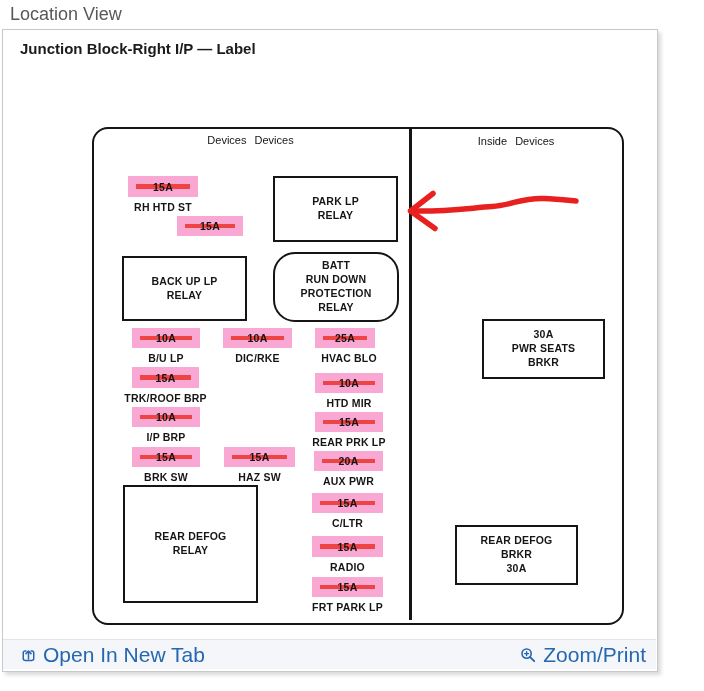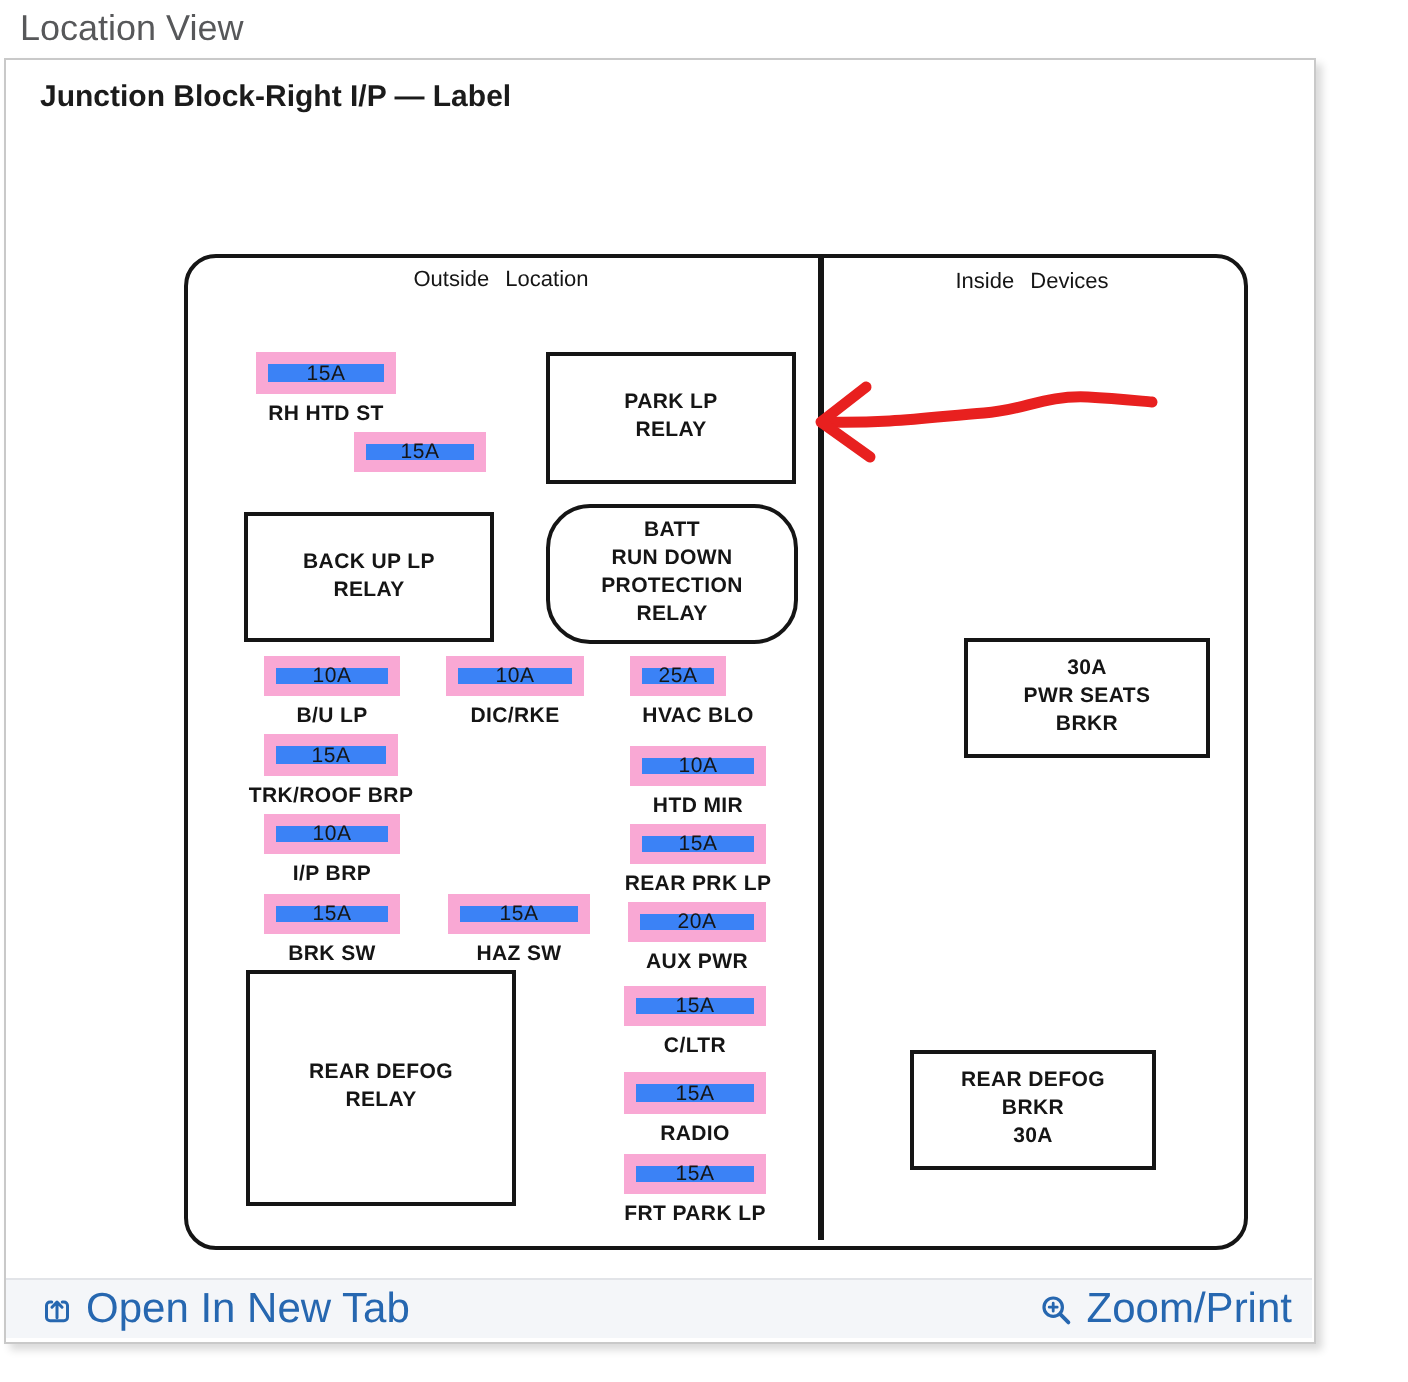"Outside Location" div.section-label { text: Outside Location -> Devices Devices }
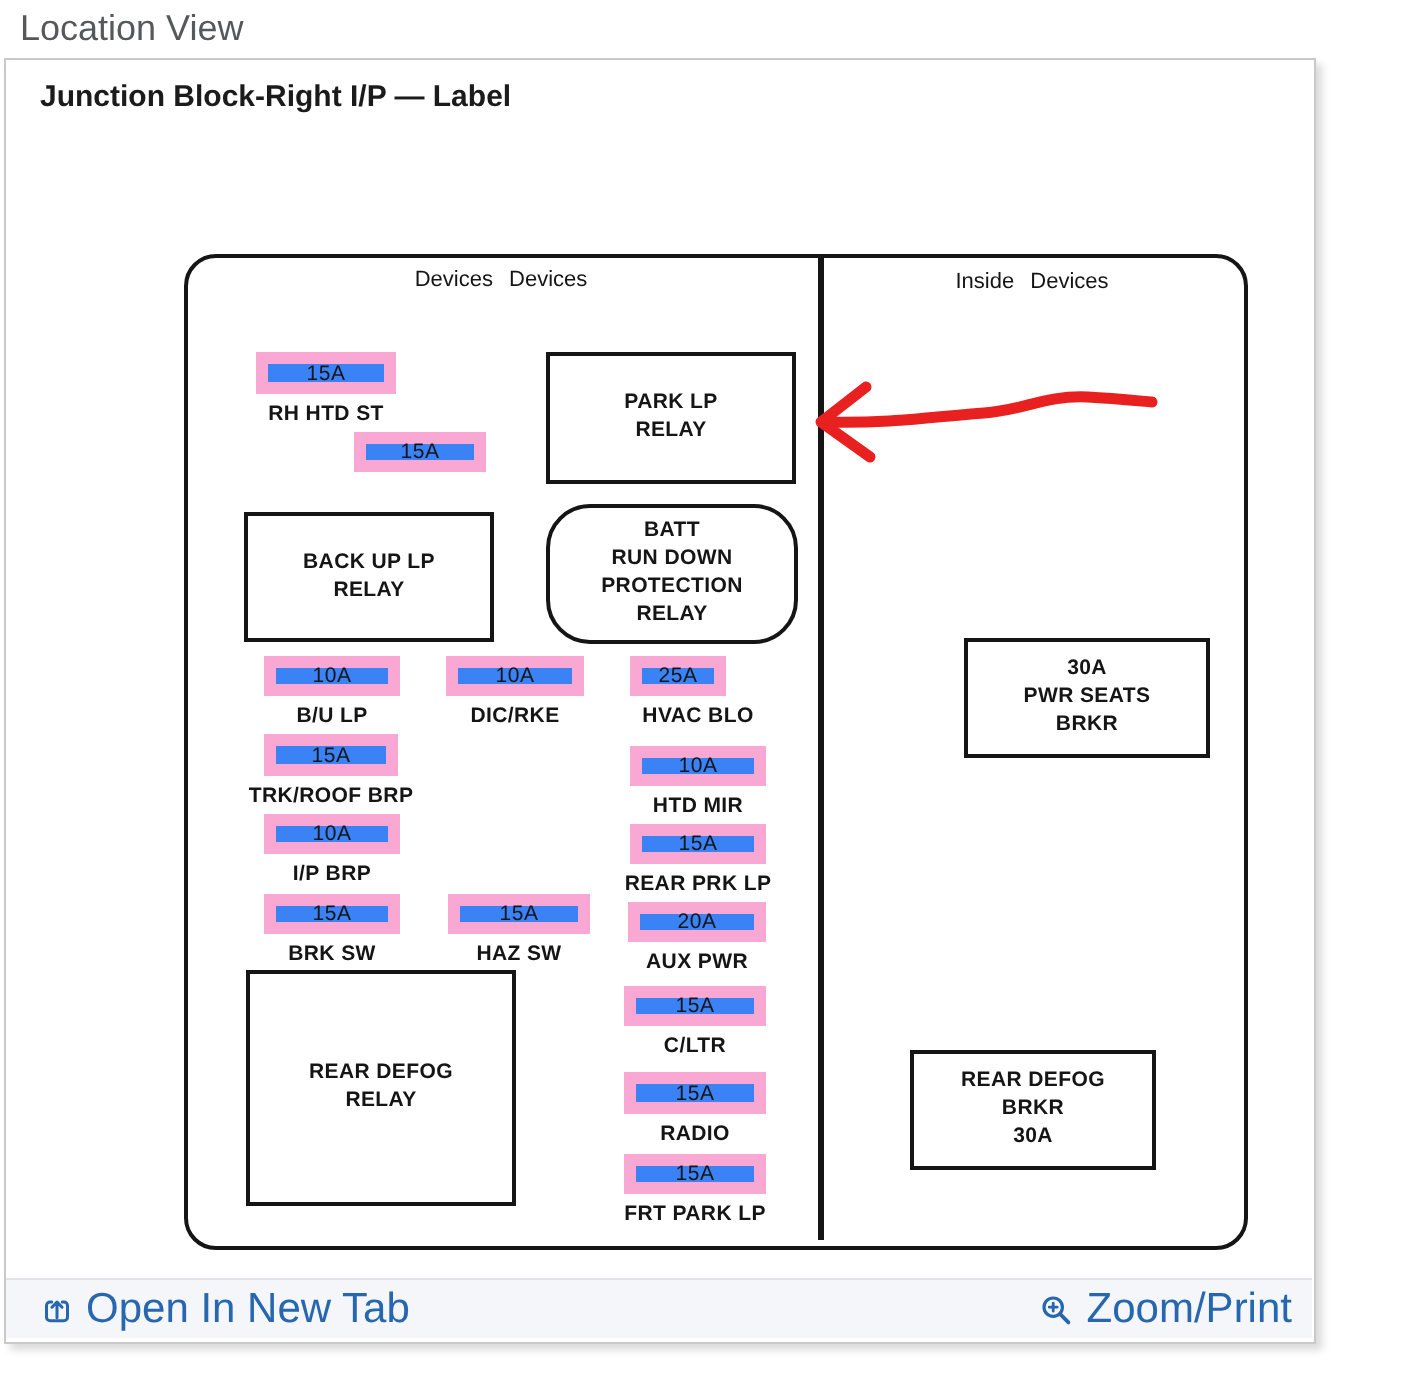"15A" .fusebox { background: #3b82f6 -> #ef4444; border: 6px solid #f9a8d4 -> 8px solid #f9a8d4; font-weight: 400 -> 700 }
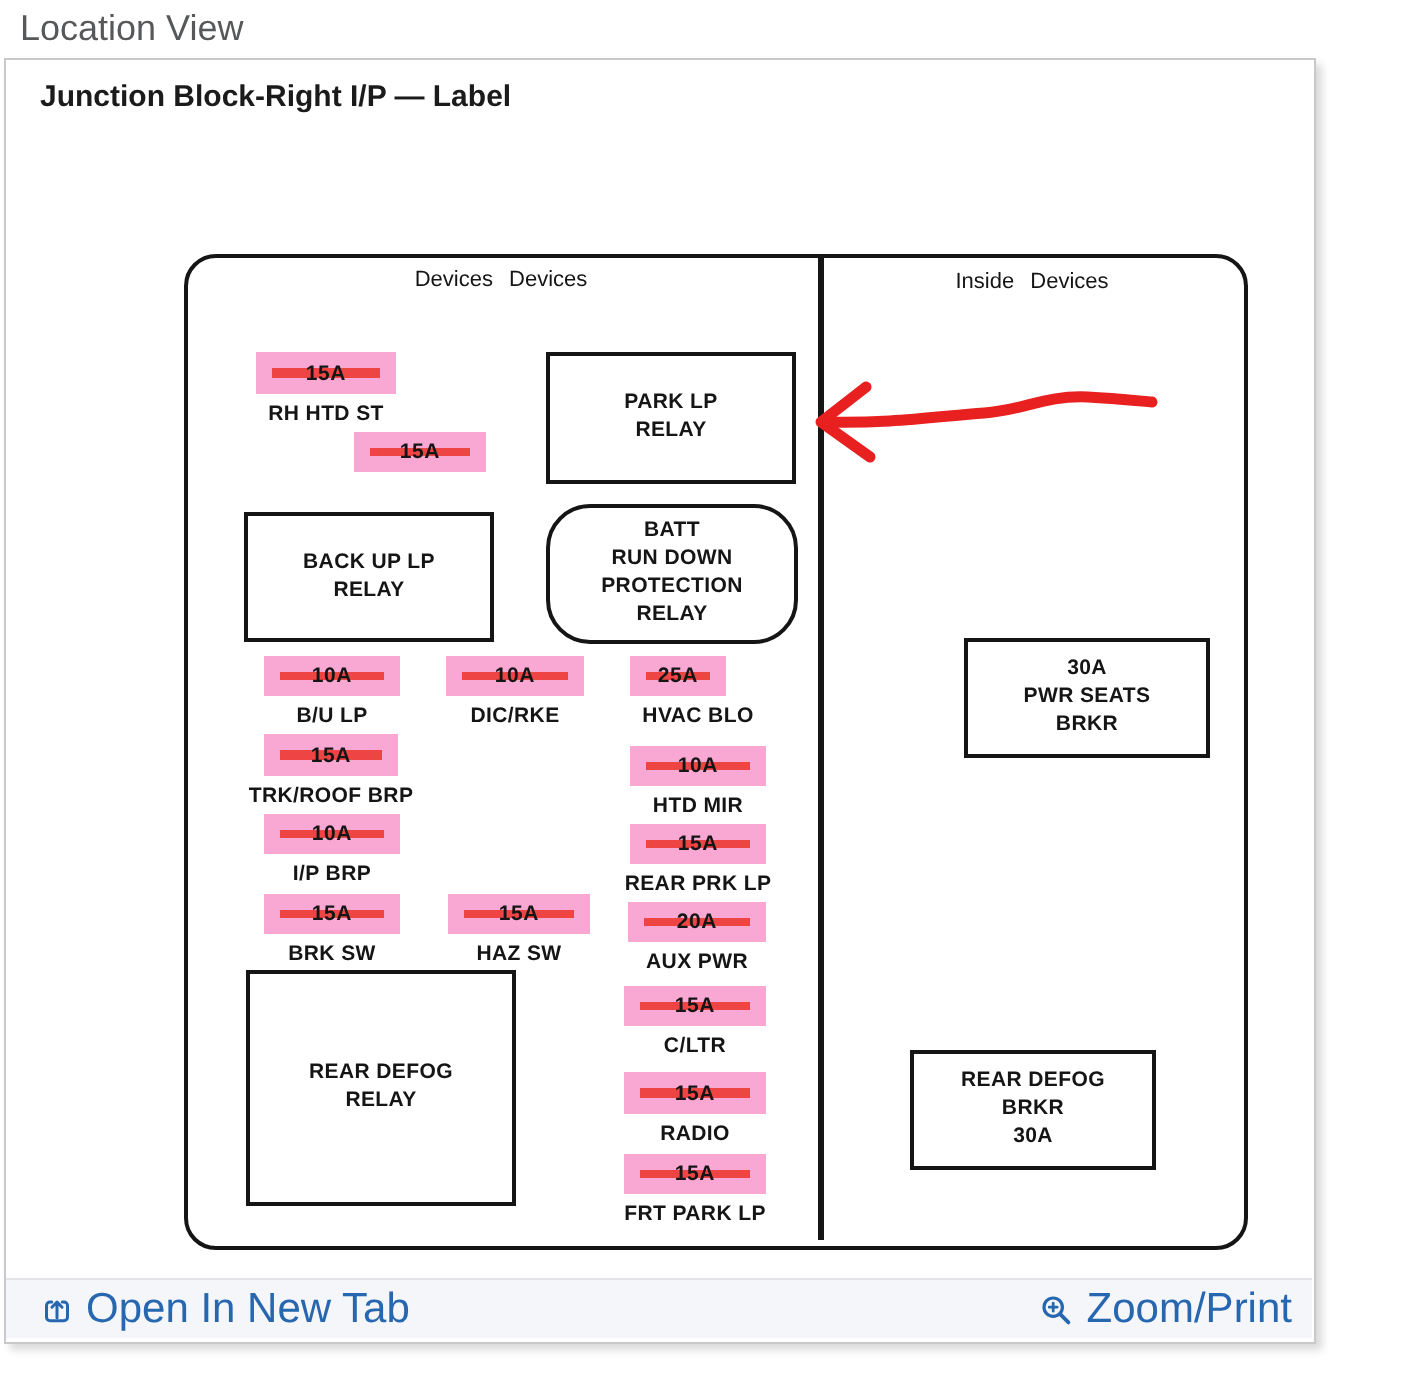"25A" div.fusebox { width: 48px -> 60px }
